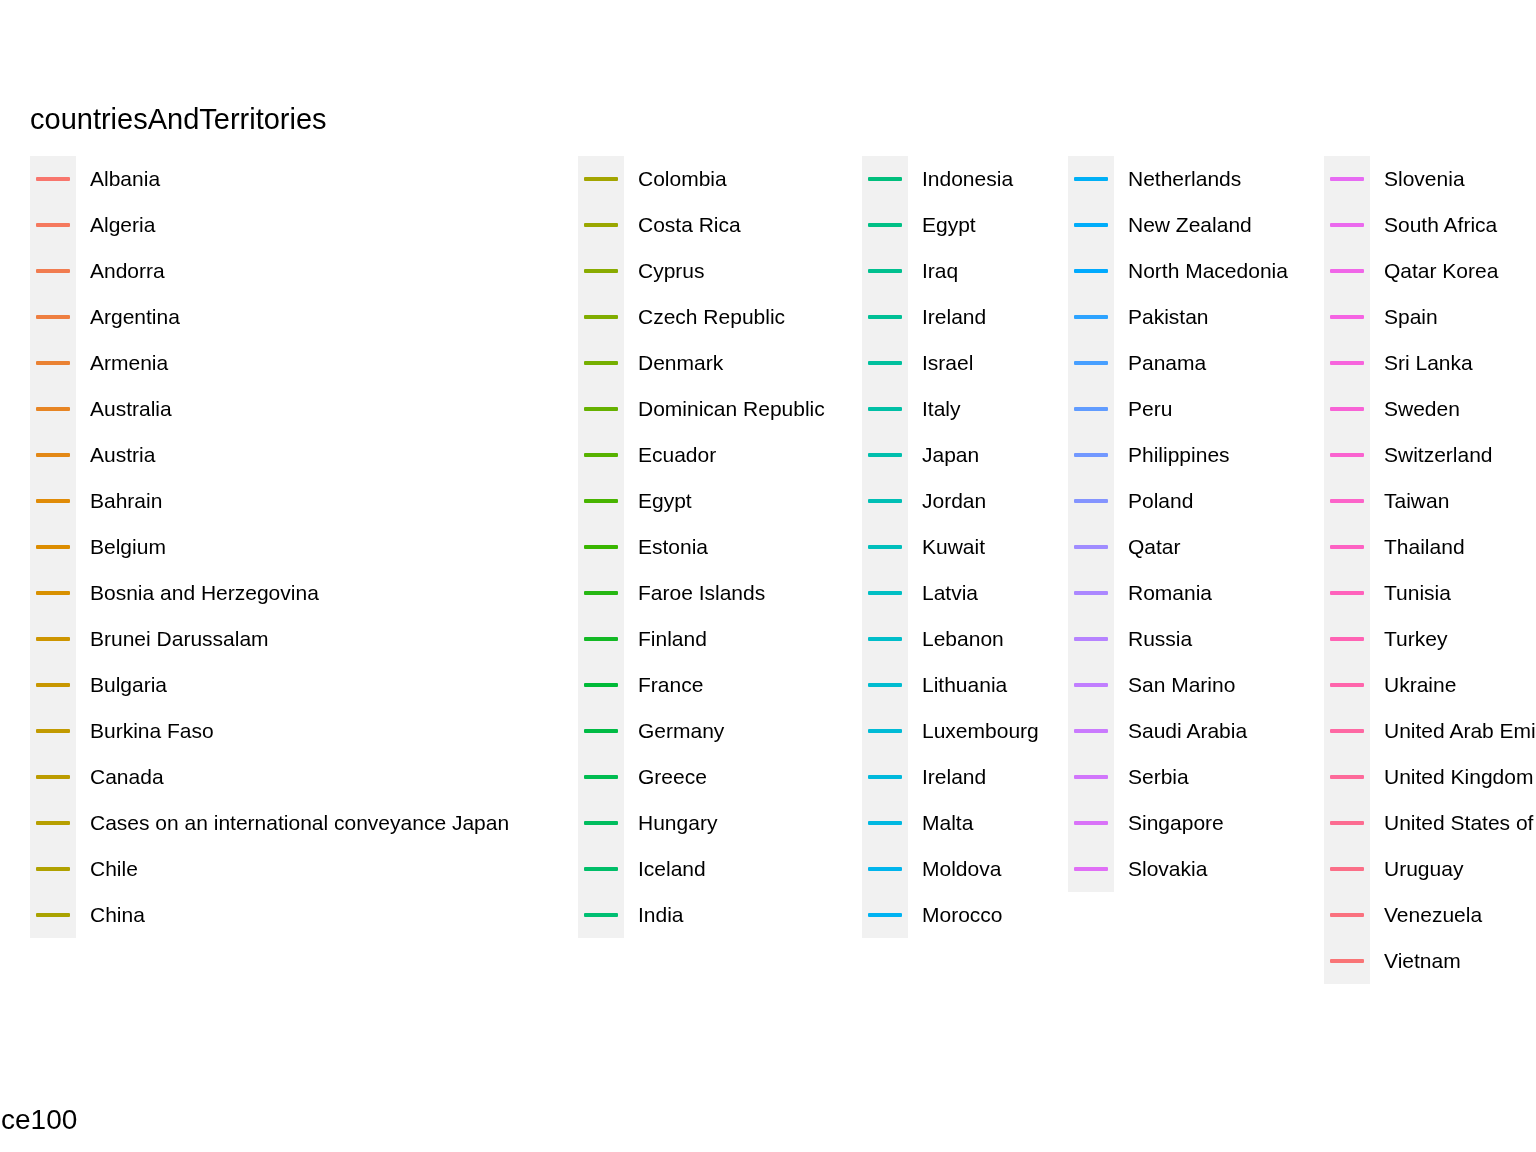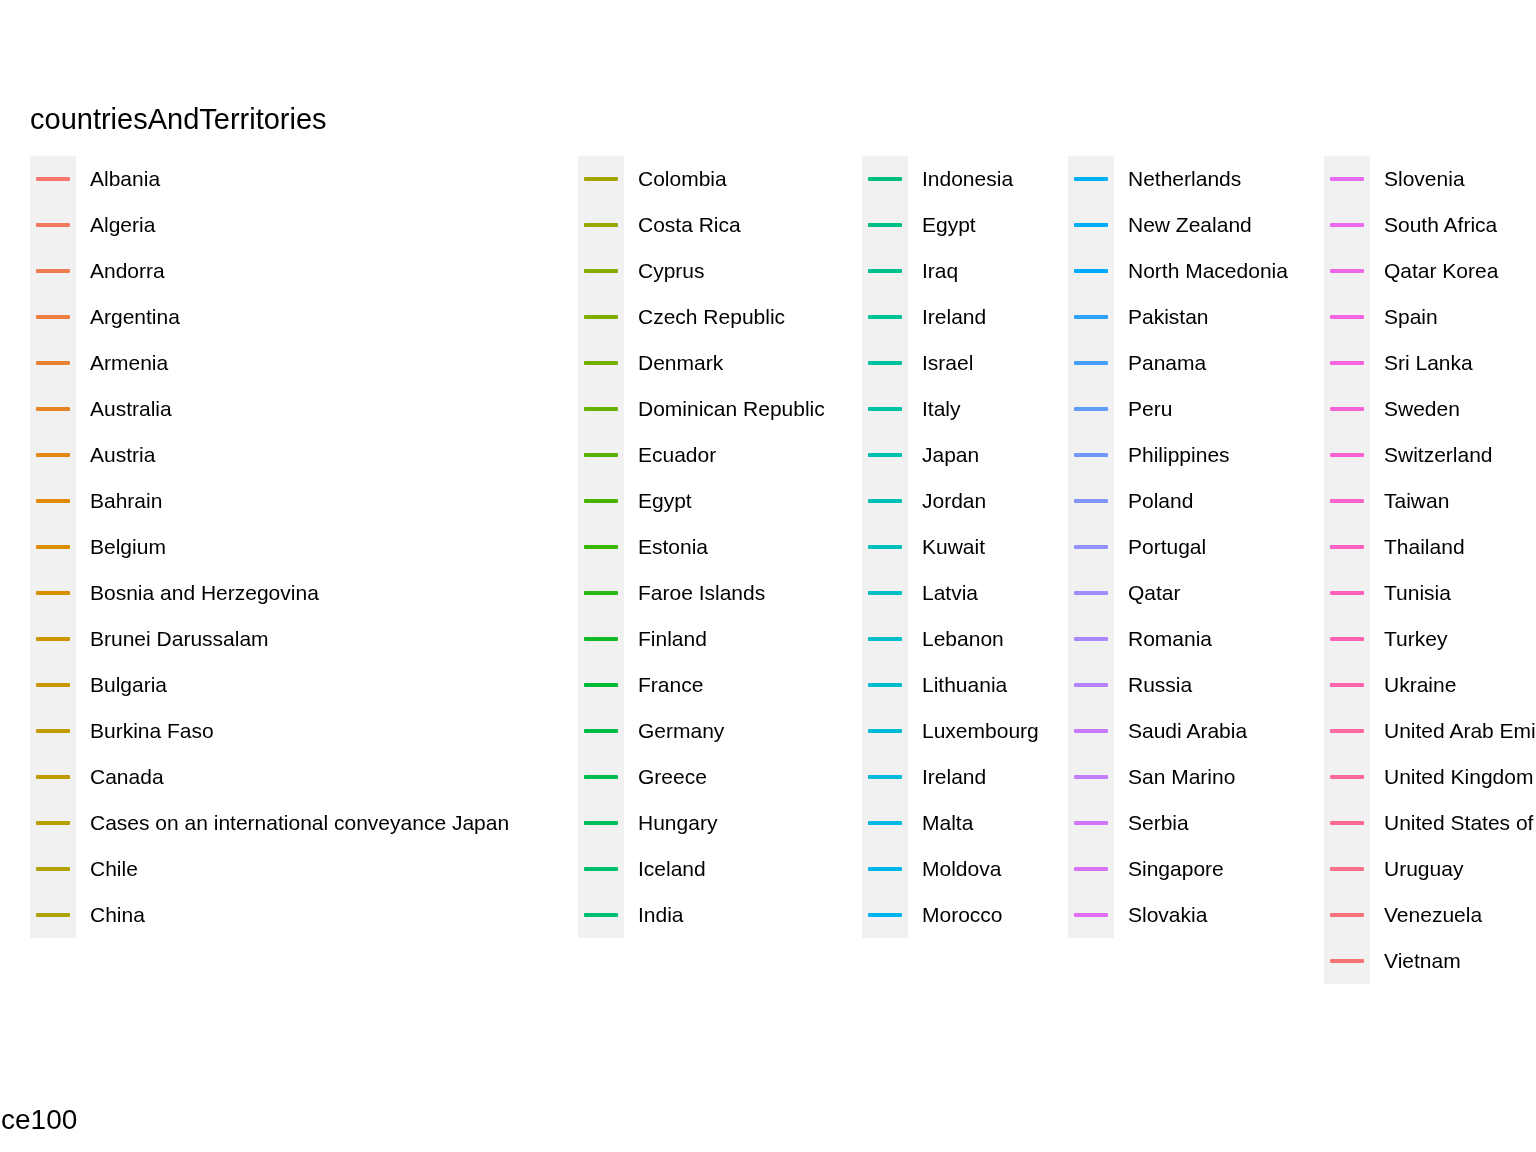"Portugal" div.entry { html: <div> <span> <span></span> </span> <span>Portugal</span> </div> -> none }
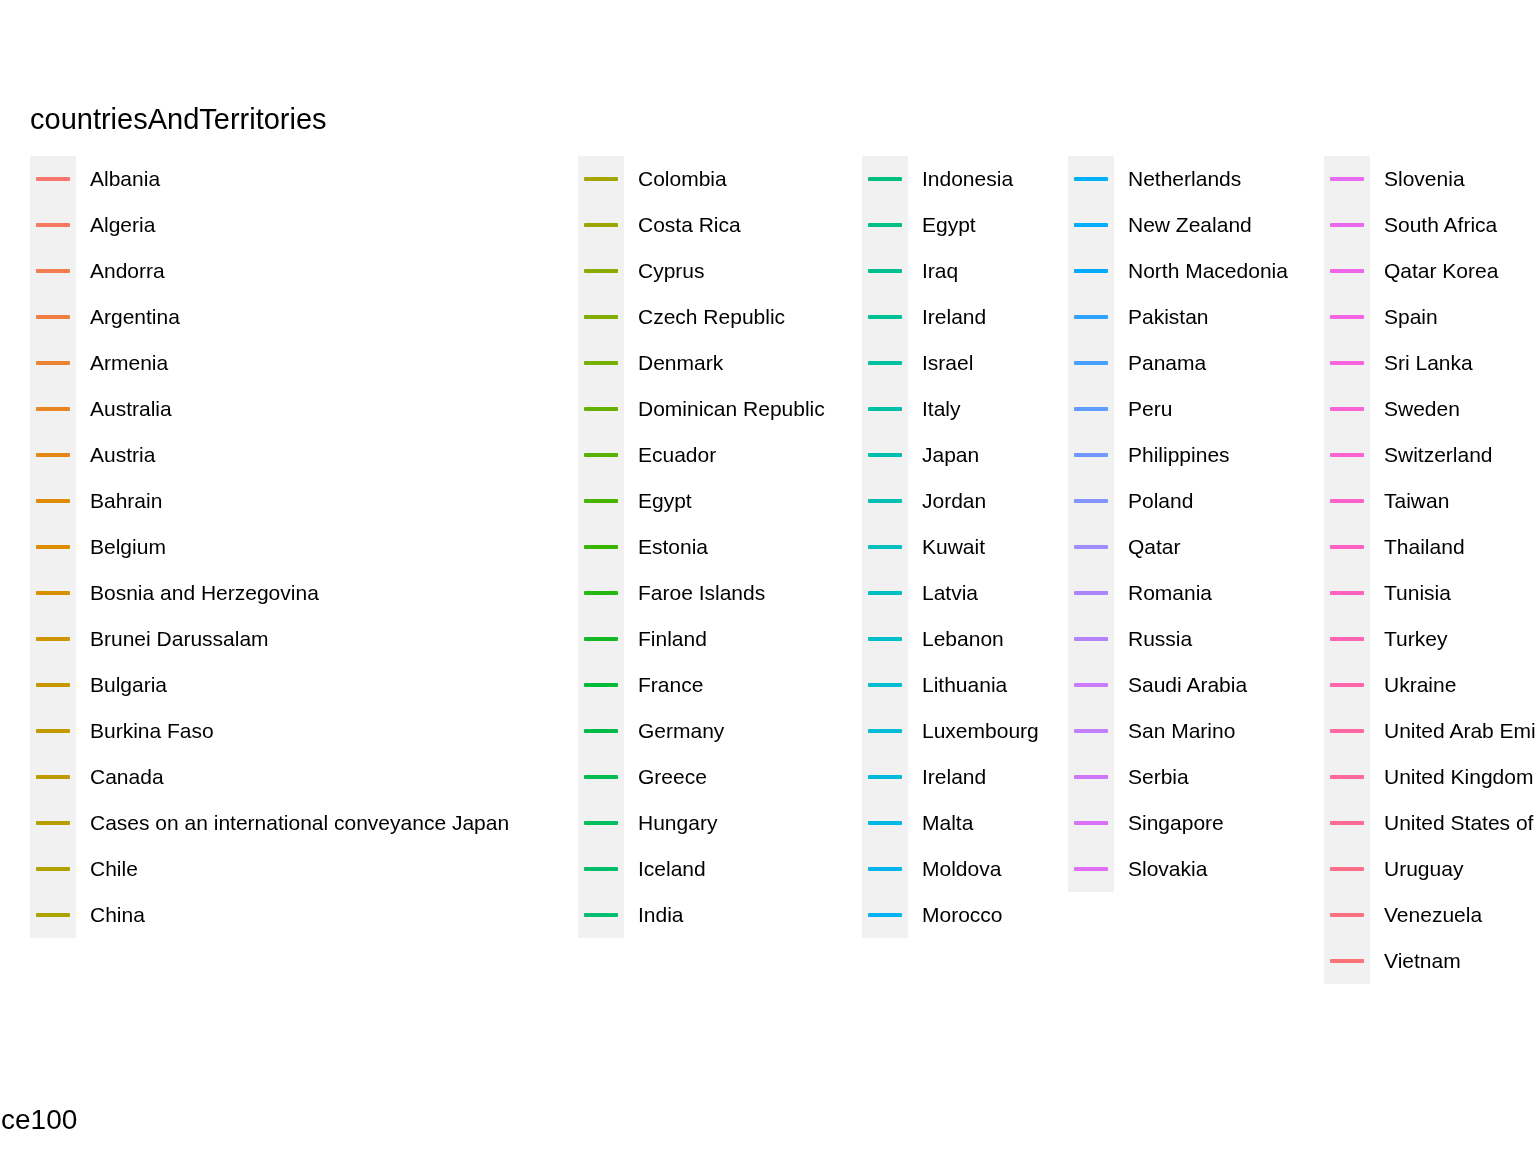"Saudi Arabia" div.entry { order: before "San Marino" -> after "San Marino" }
